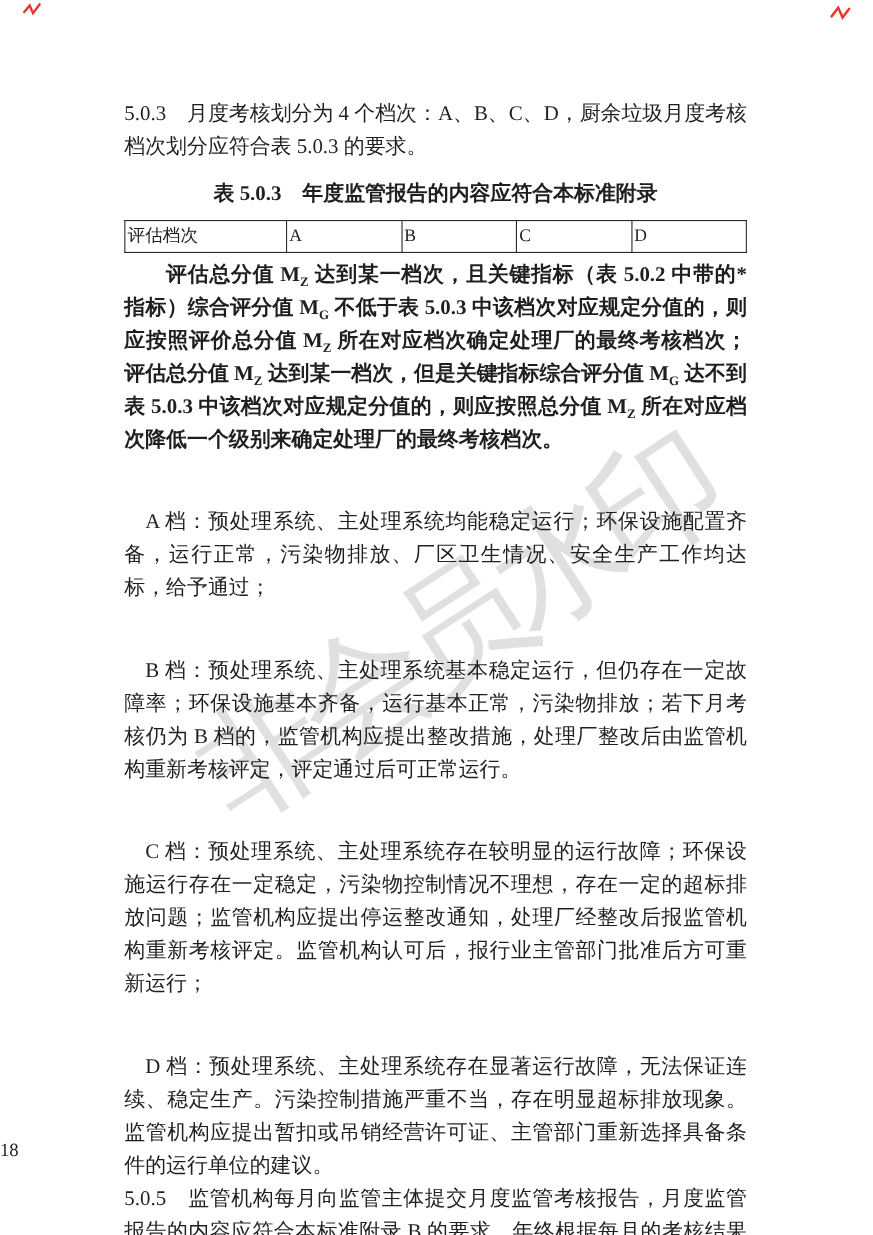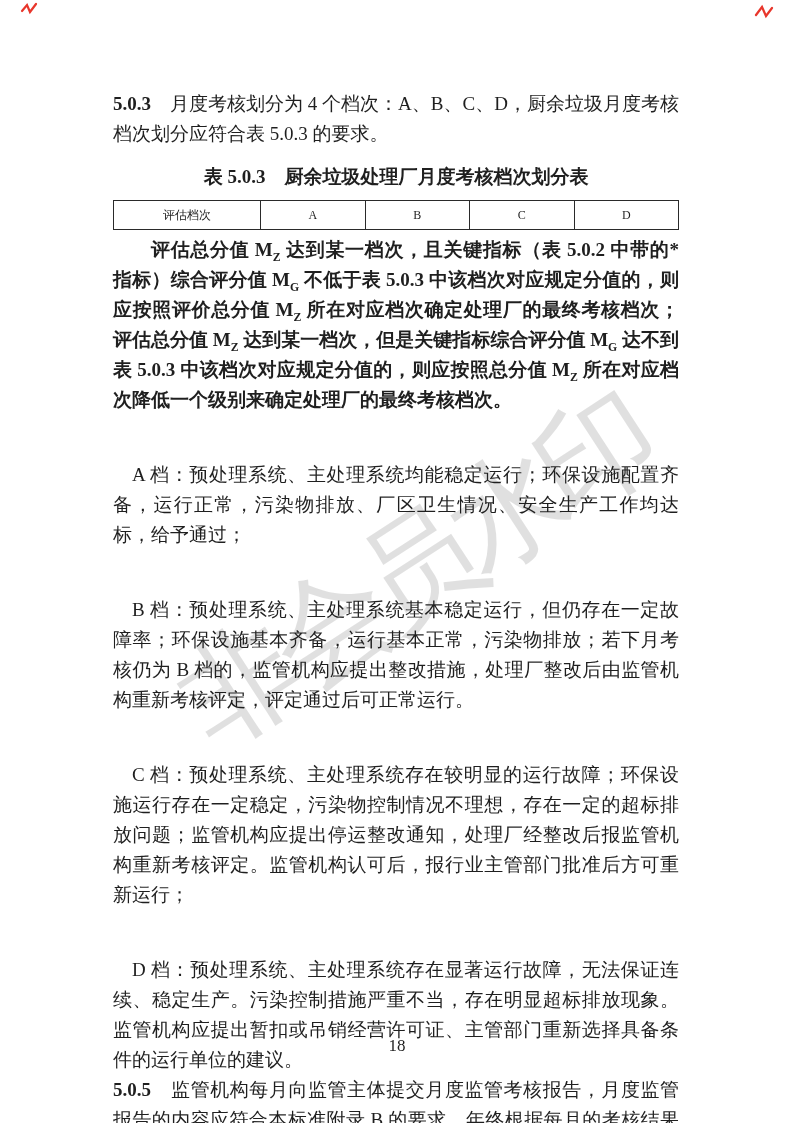"5.0.3" .para b { font-weight: bold -> normal }
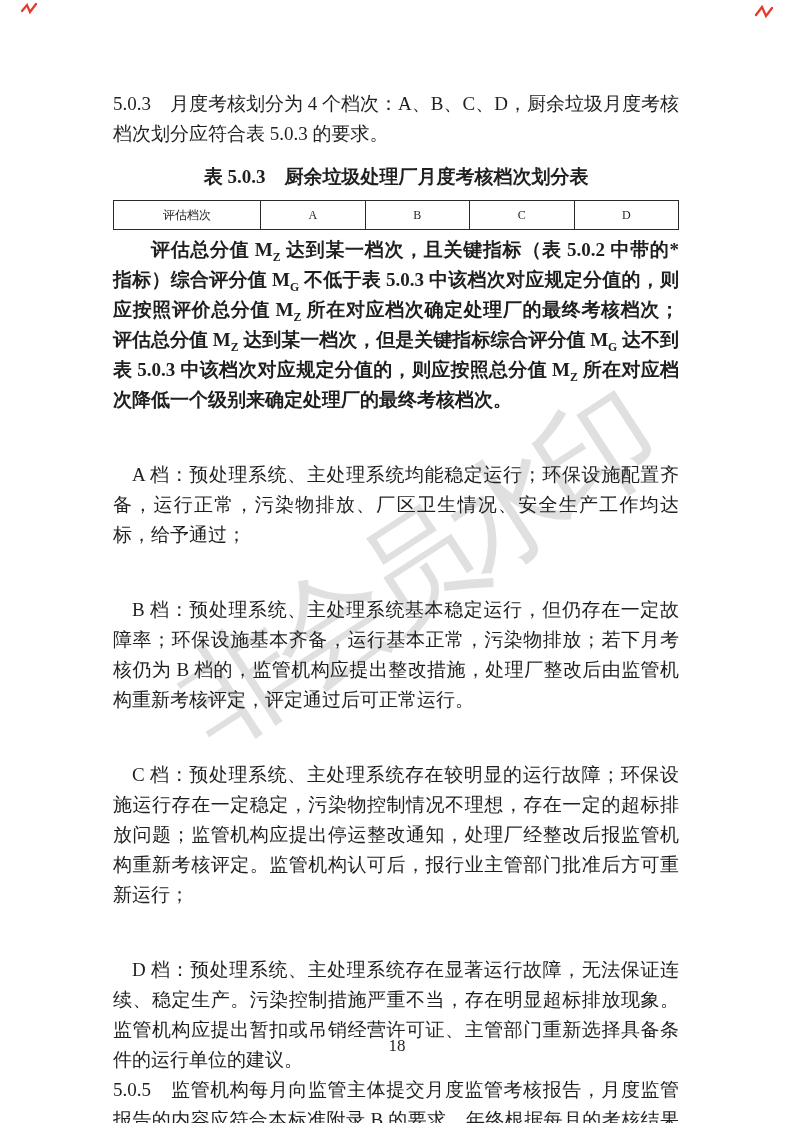"表 5.0.3 厨余垃圾处理厂月度考核档次划分表" p.para { text: 厨余垃圾处理厂月度考核档次划分表 -> 年度监管报告的内容应符合本标准附录 }
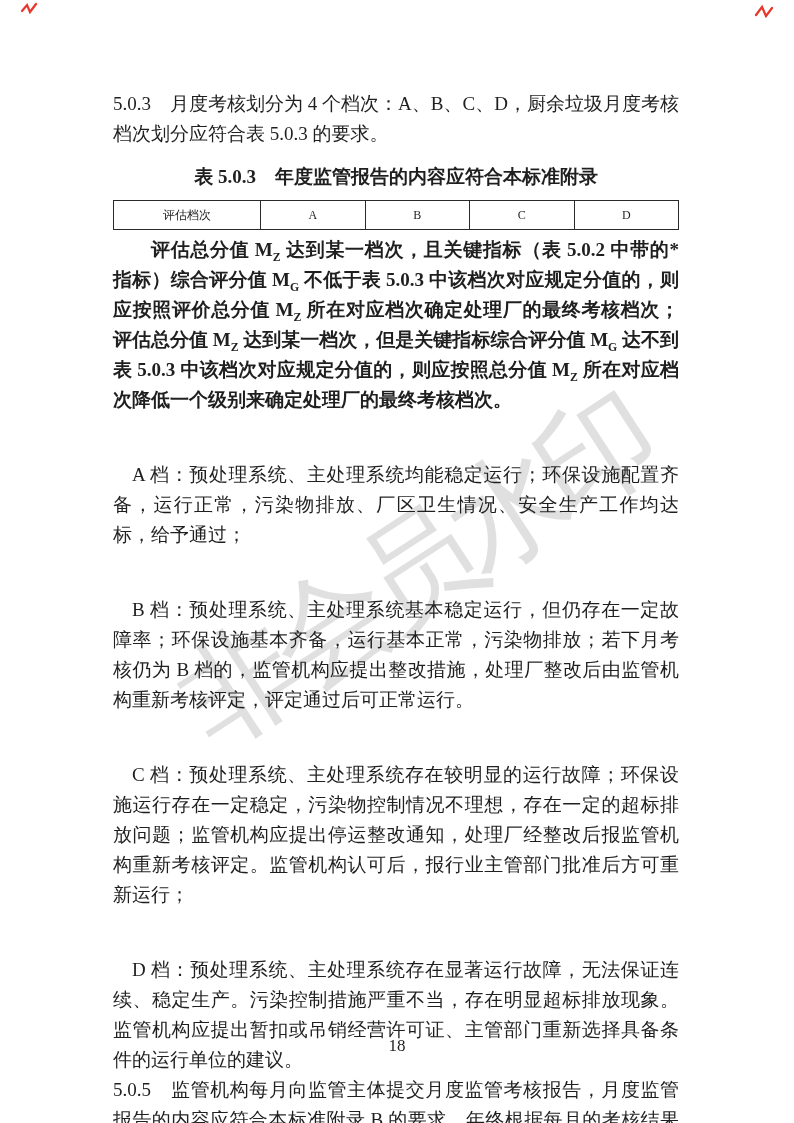"评估档次" table.assessment td { font-size: 12px -> 16px; text-align: center -> none }
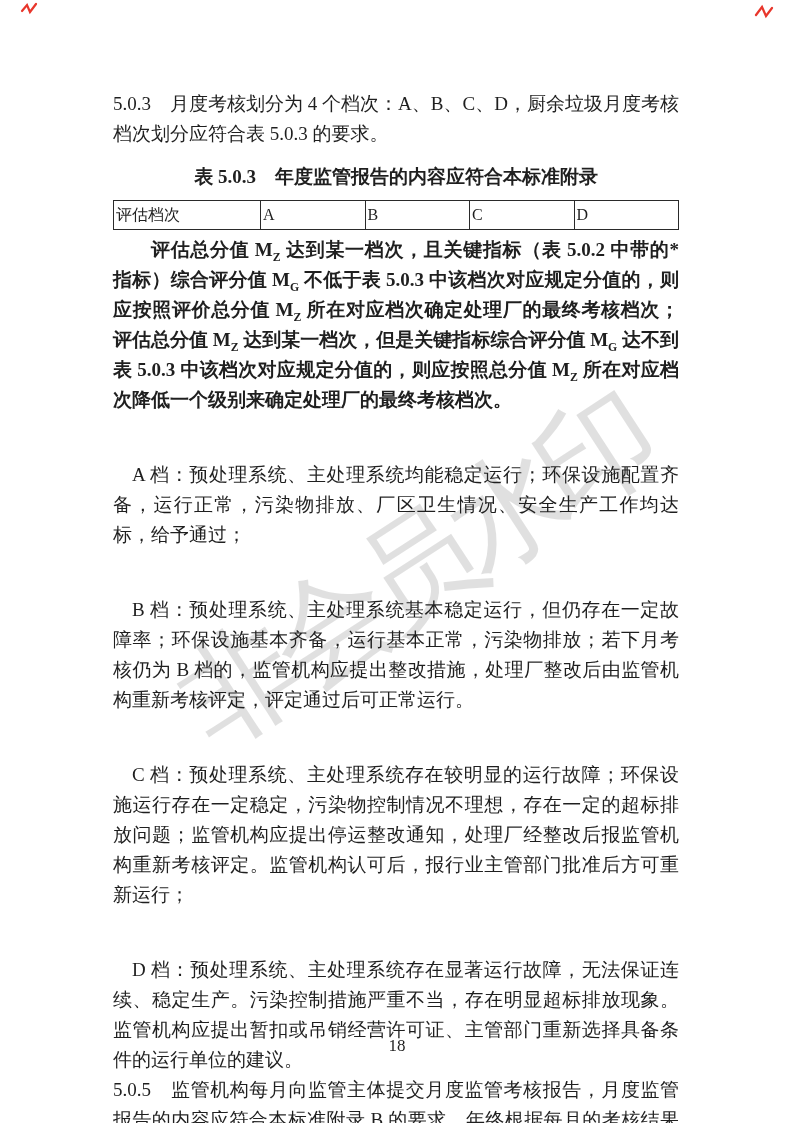"18" .page-number { text-align: center -> left }
